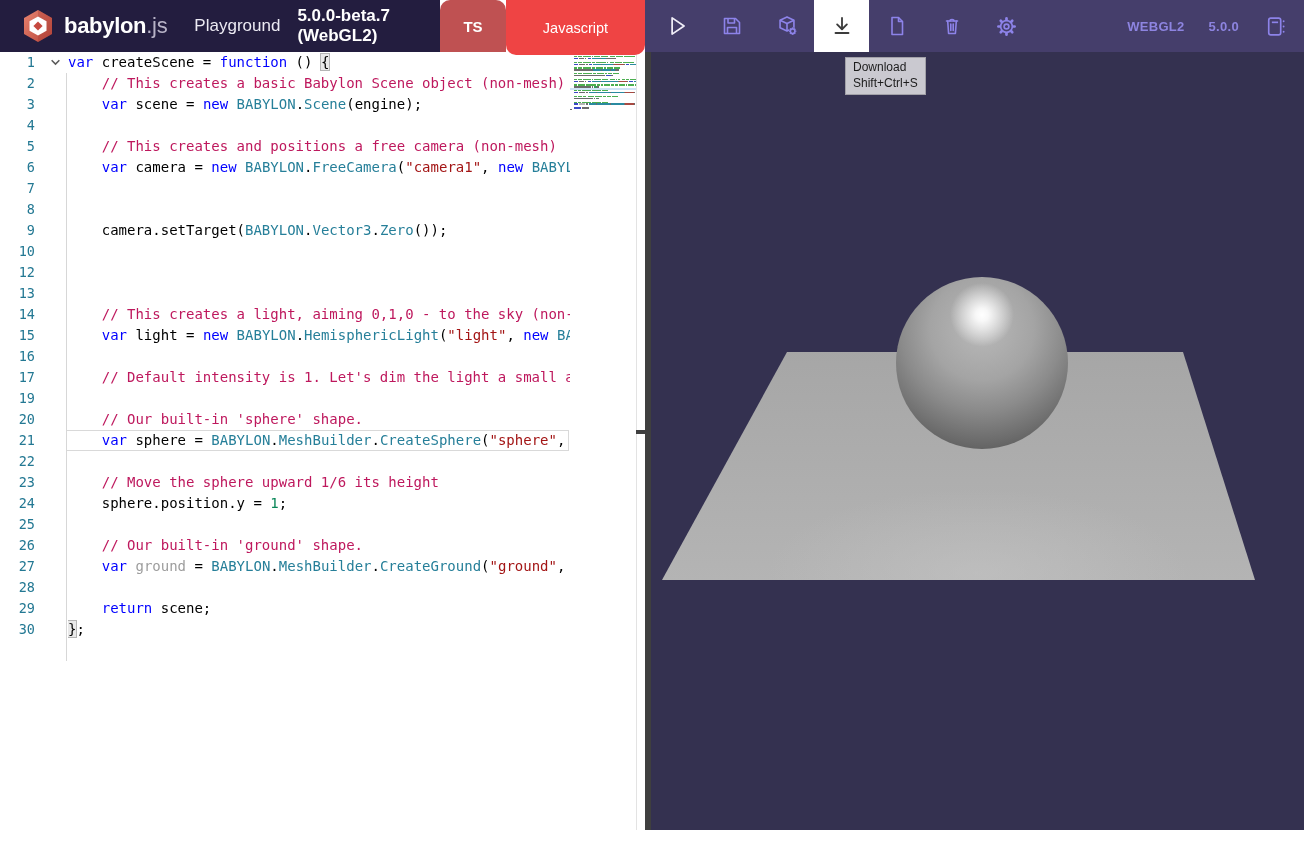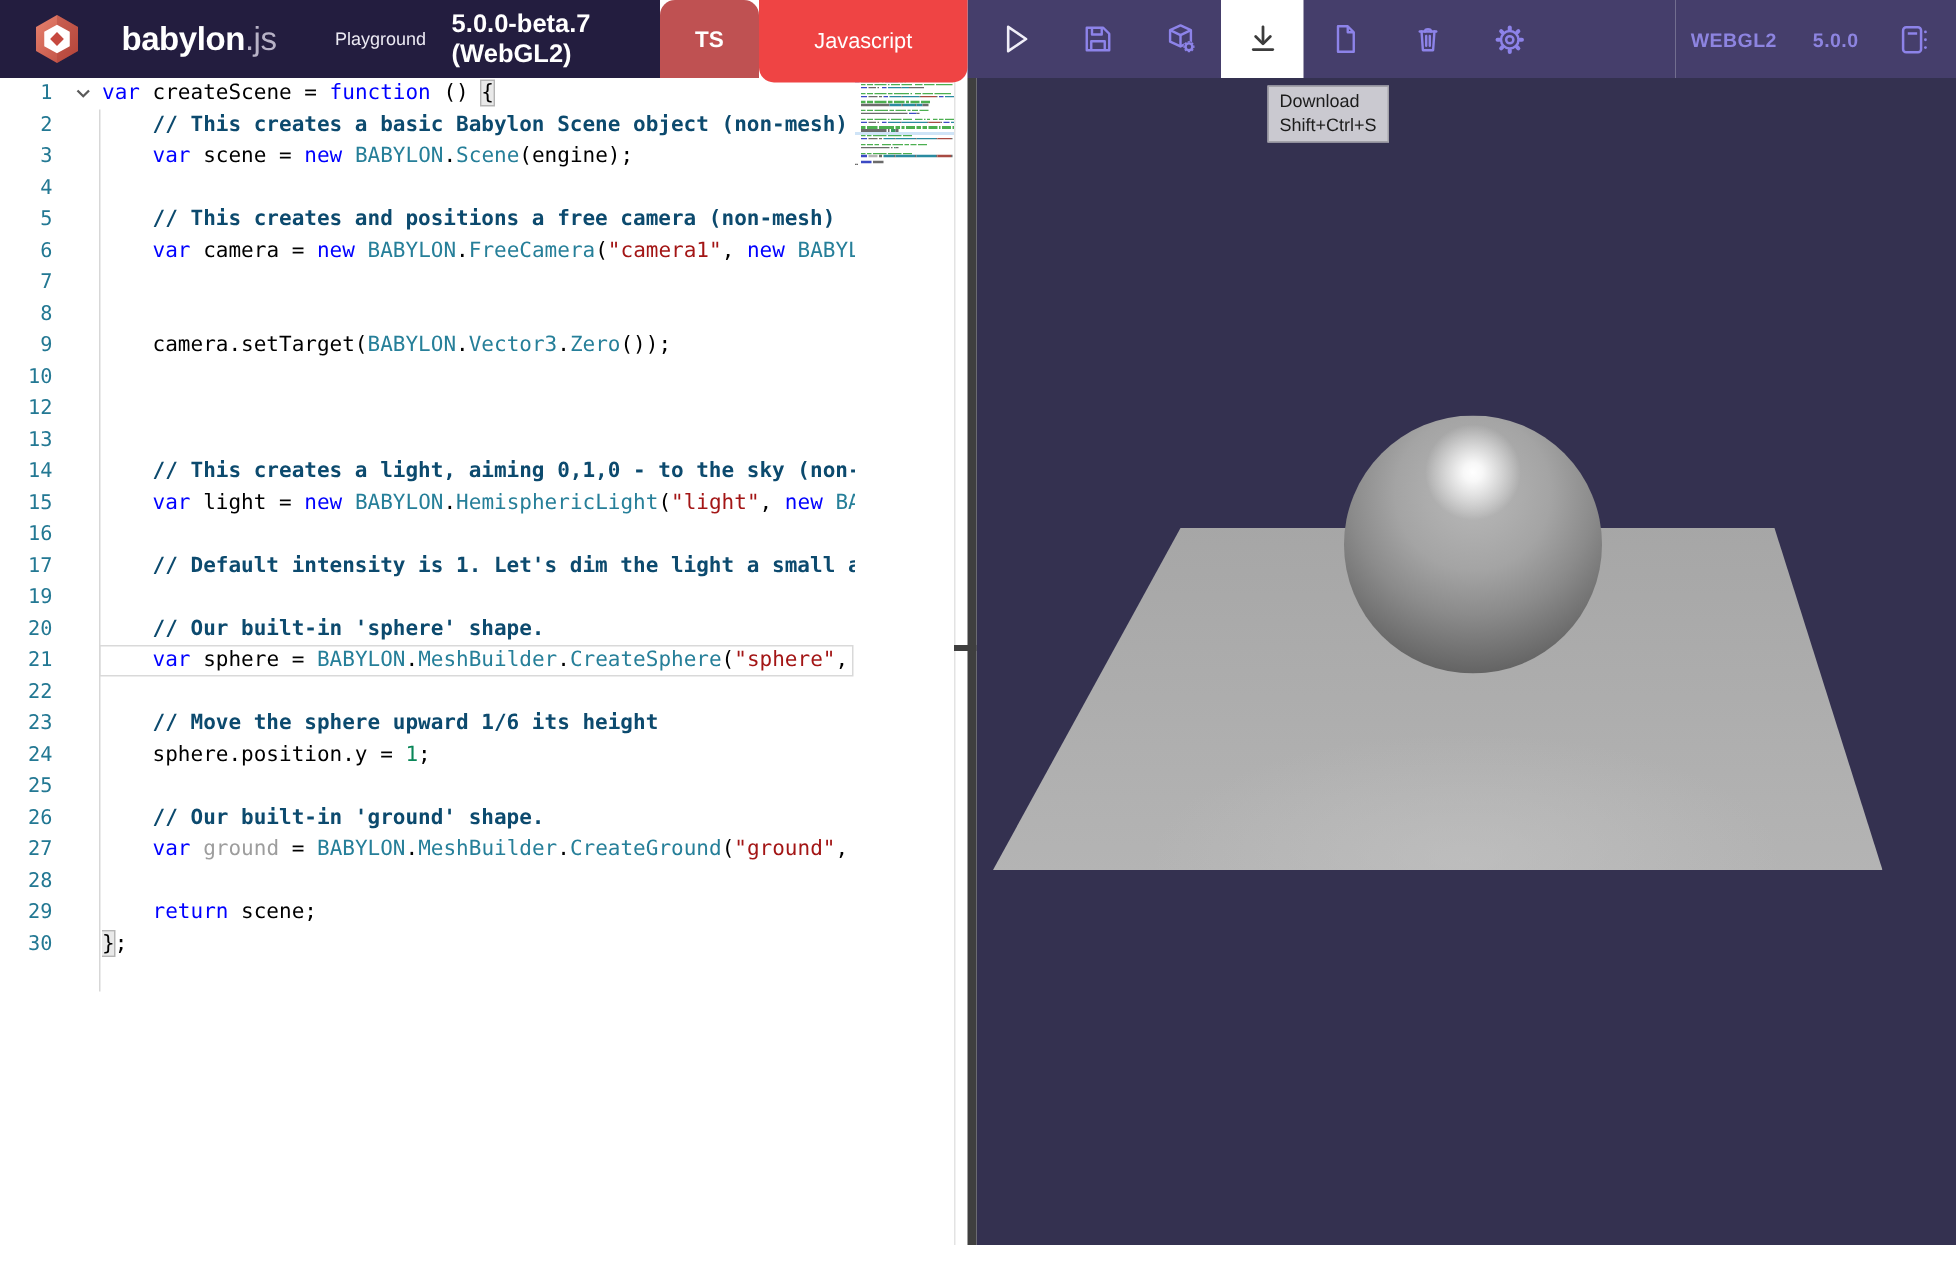"babylon.js" .brand { gap: 25px -> 8px }
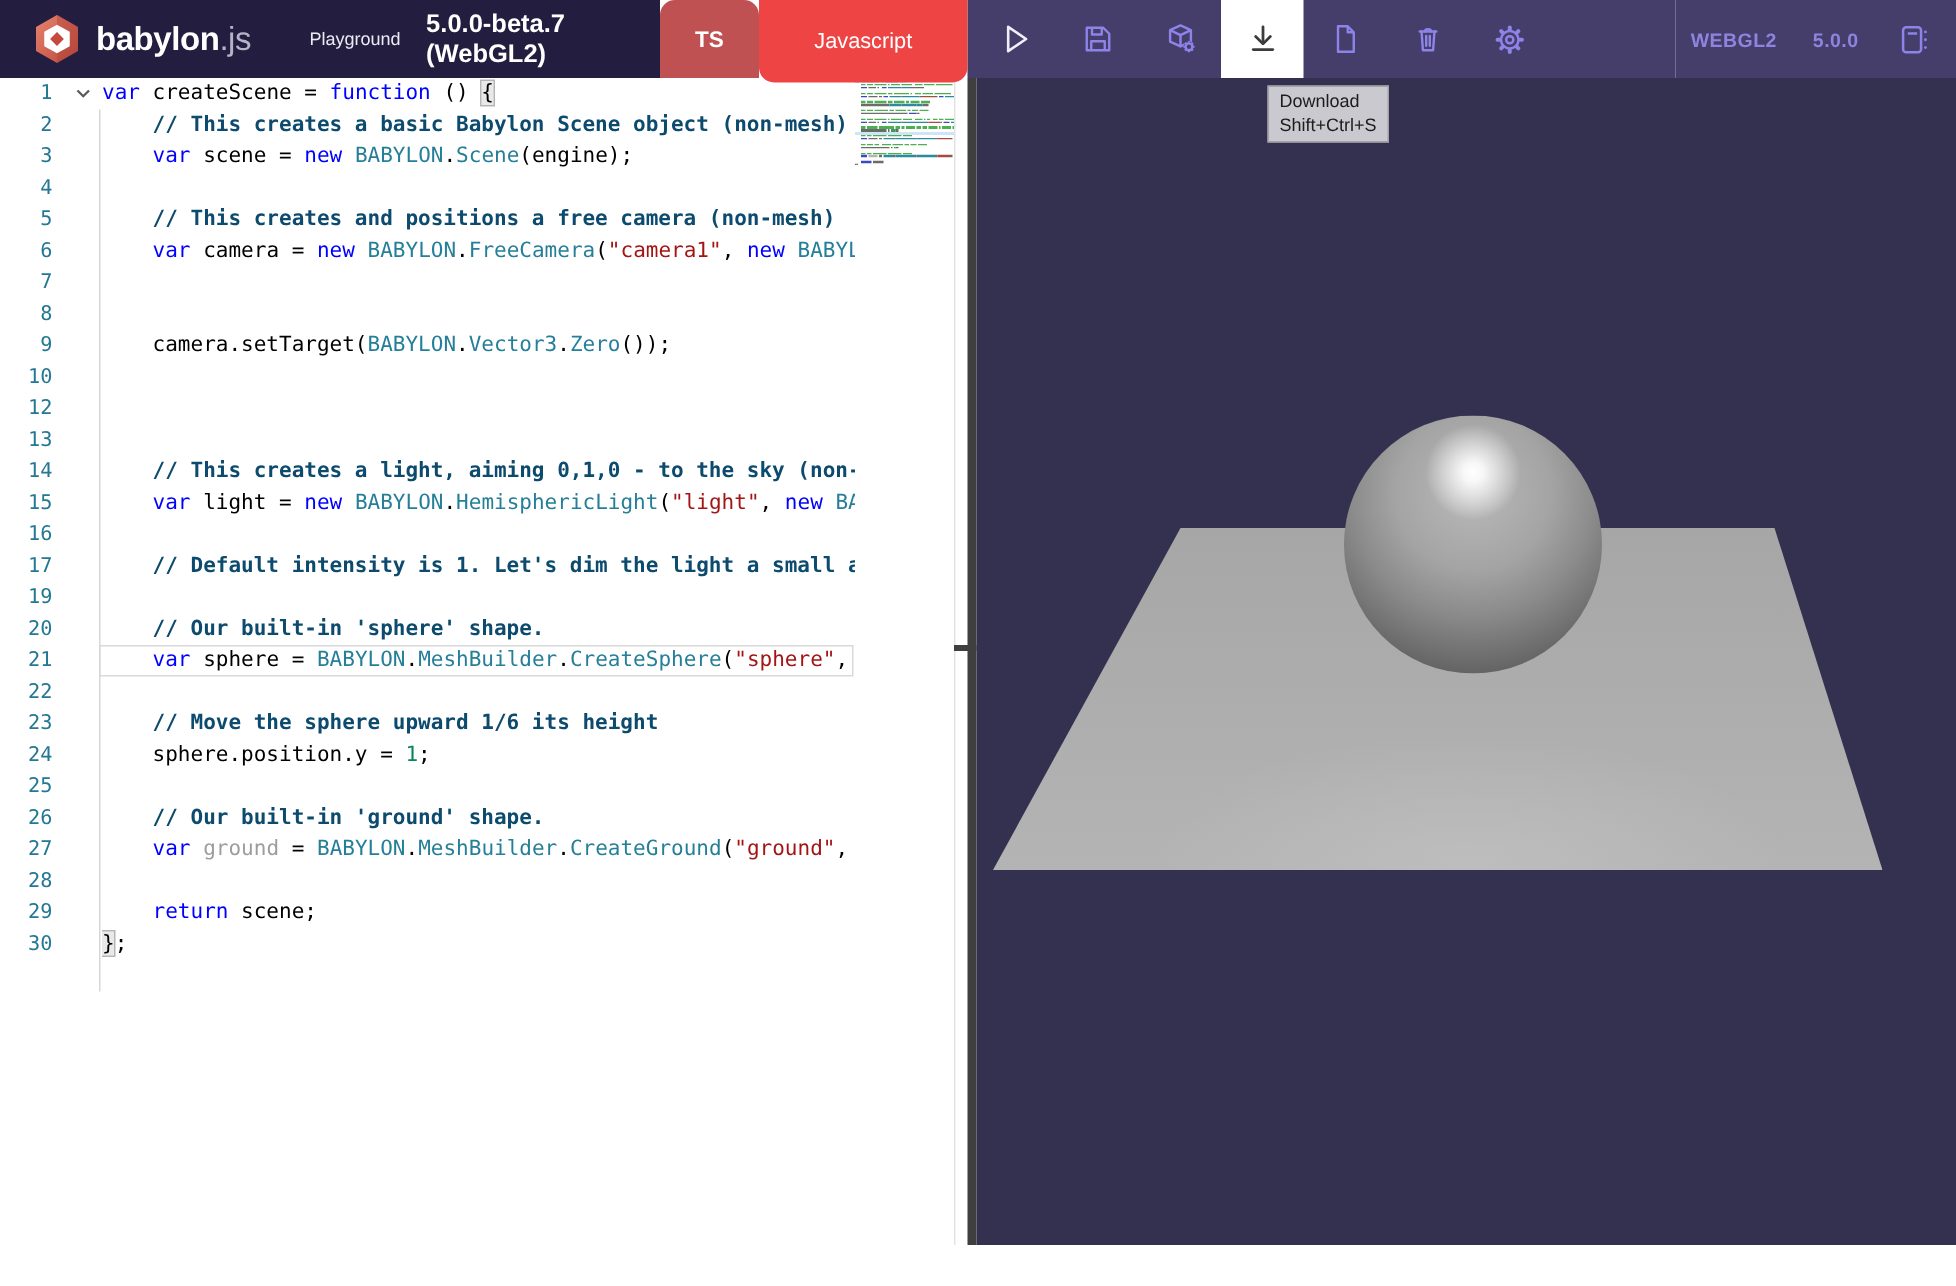"Playground" .app-title { font-size: 12px -> 17px; margin-left: 30px -> 18px }
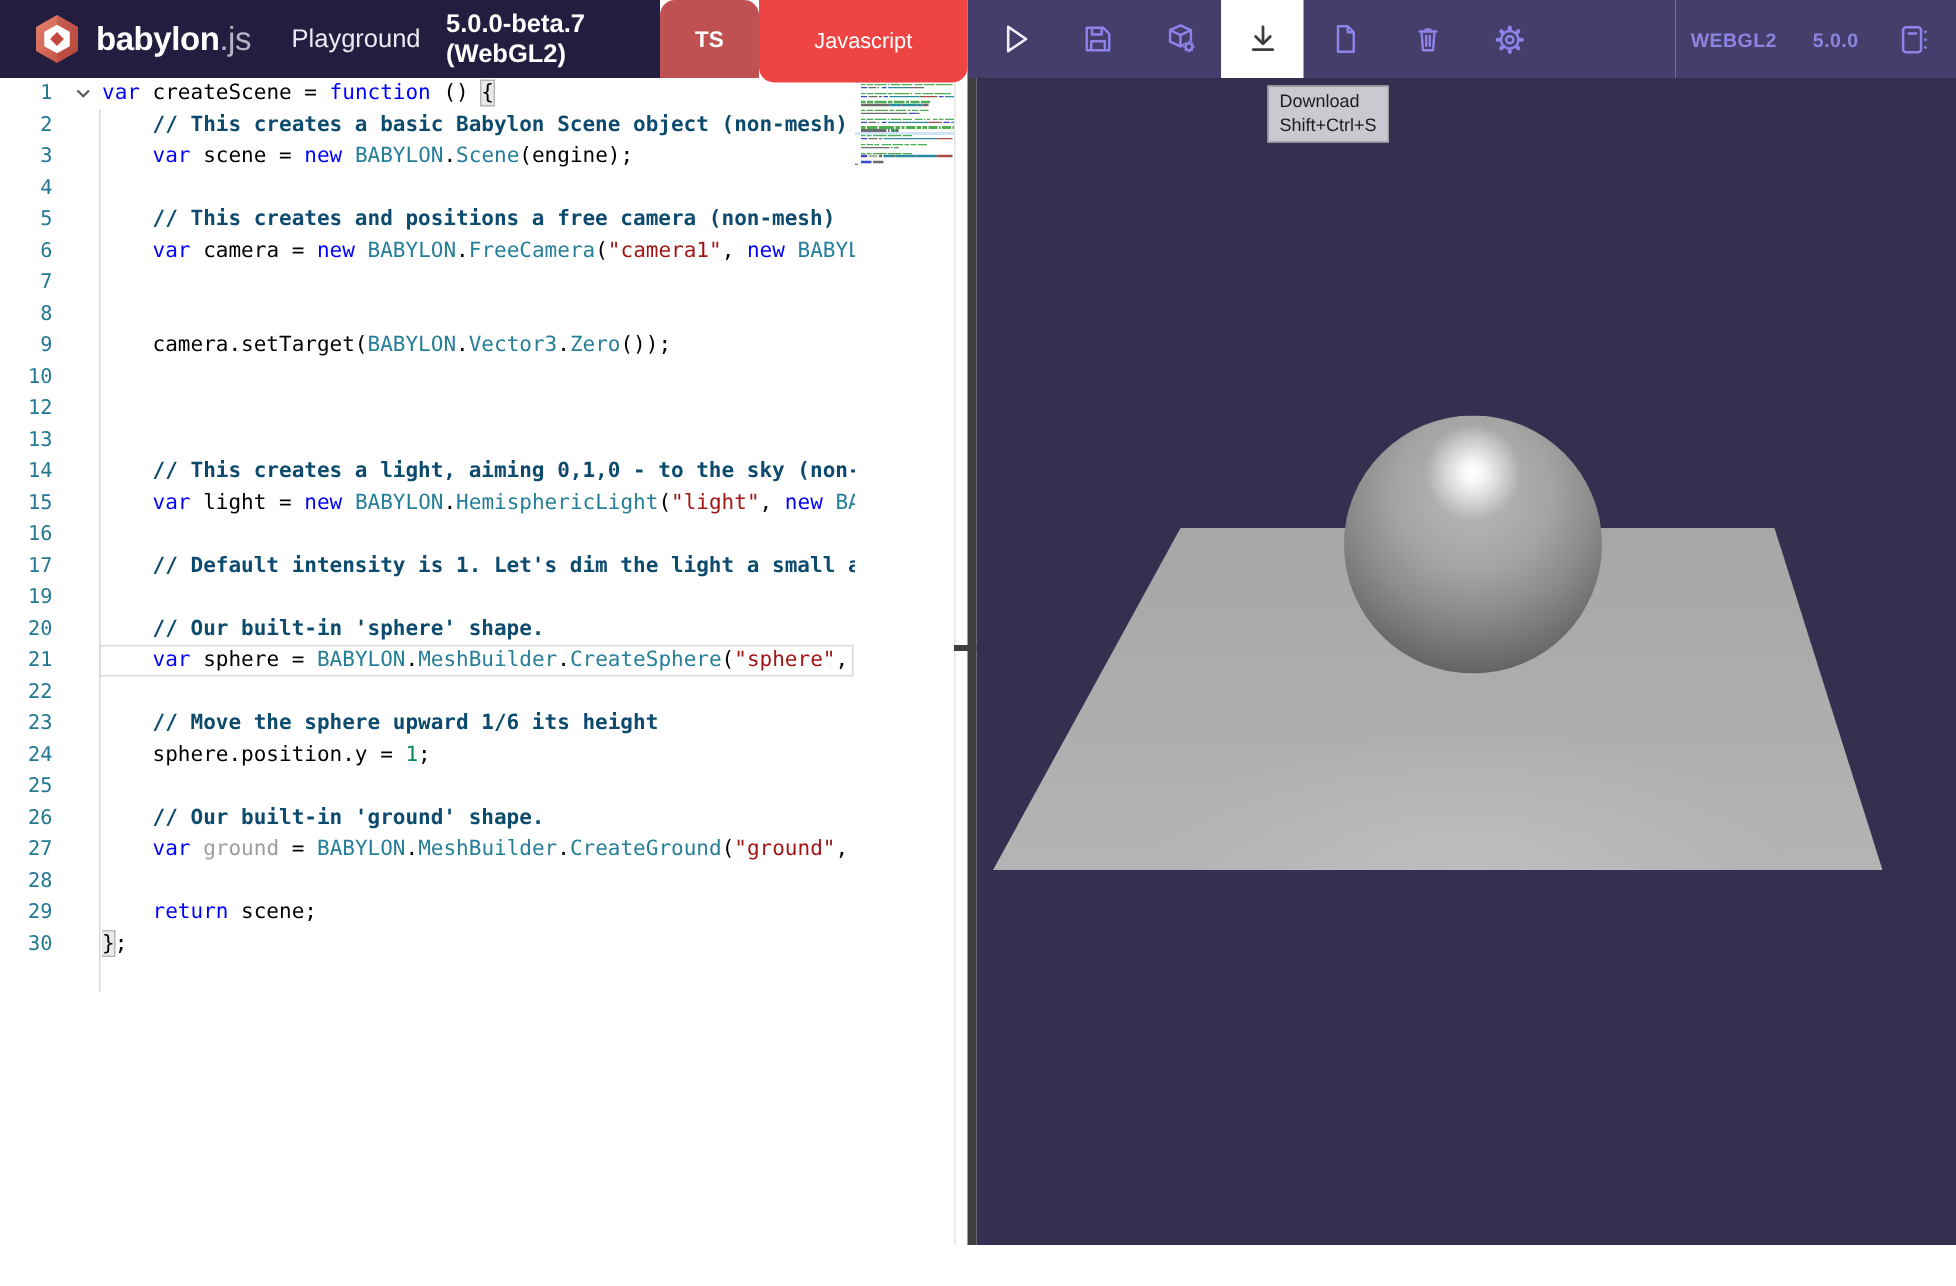"// This creates a basic" .tk-com { color: #0c4a6e -> #be185d; font-weight: bold -> none }
